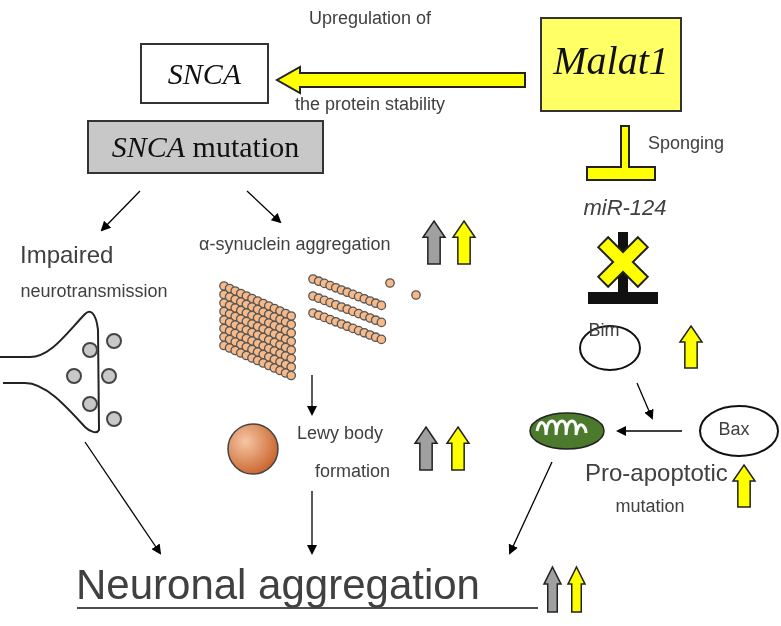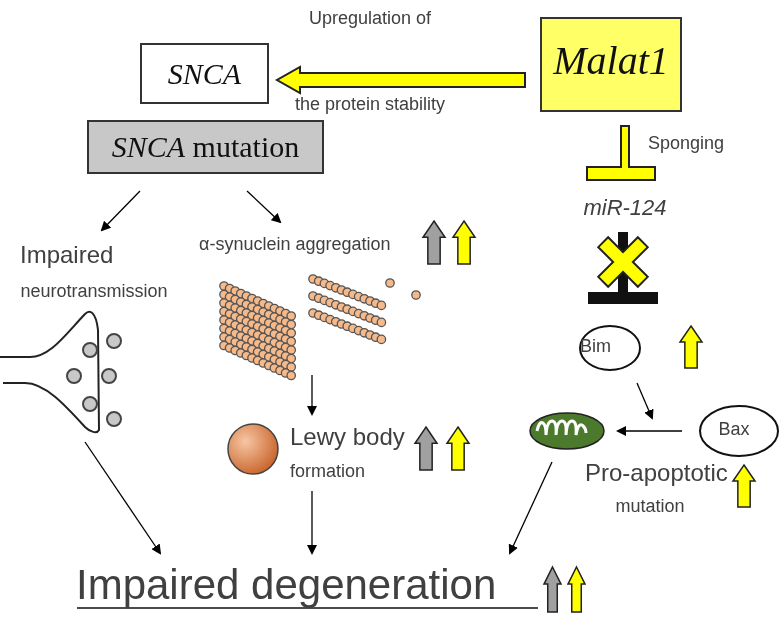"Bim" div.txt { text-align: none -> center; top: 336px -> 320px }
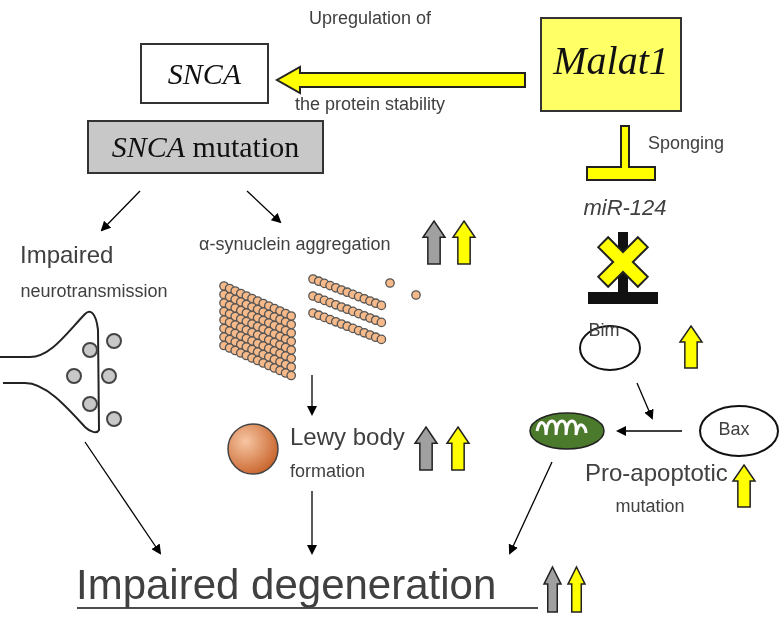"Lewy body" div.txt { font-size: 24px -> 18px; text-align: left -> center }
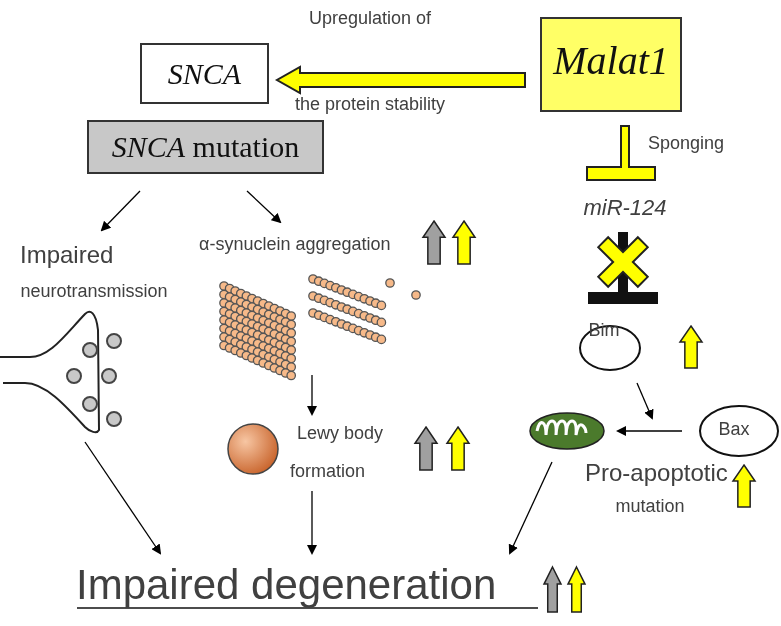"formation" div.txt { text-align: left -> right }
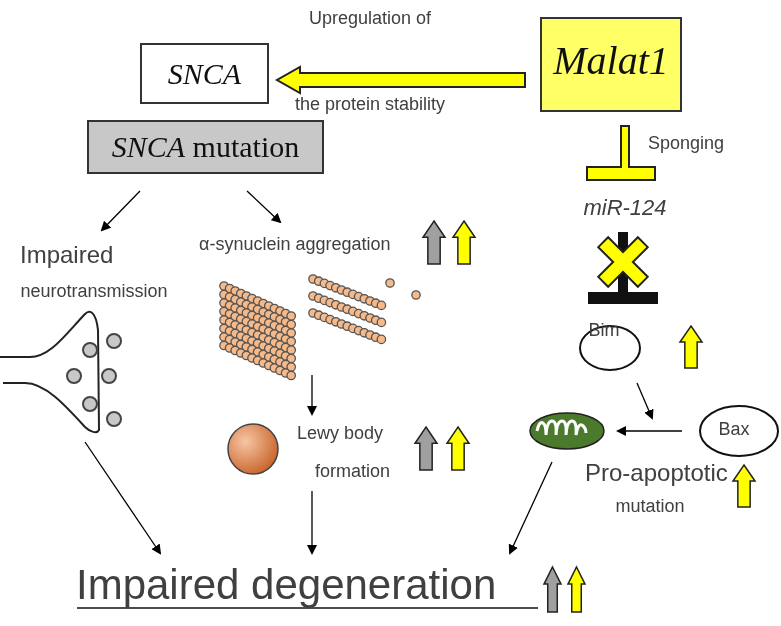"Impaired degeneration" div.txt { text: Impaired degeneration -> Neuronal aggregation }
